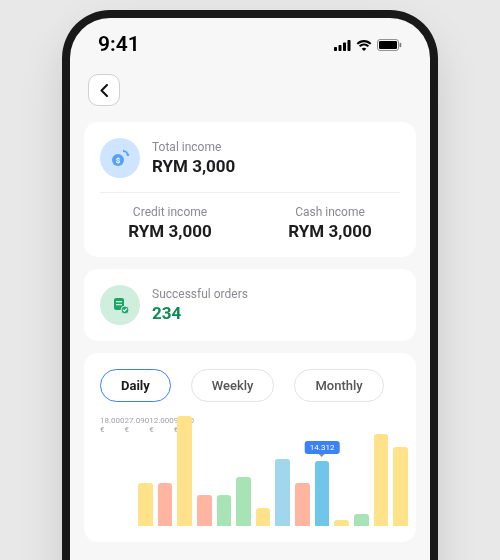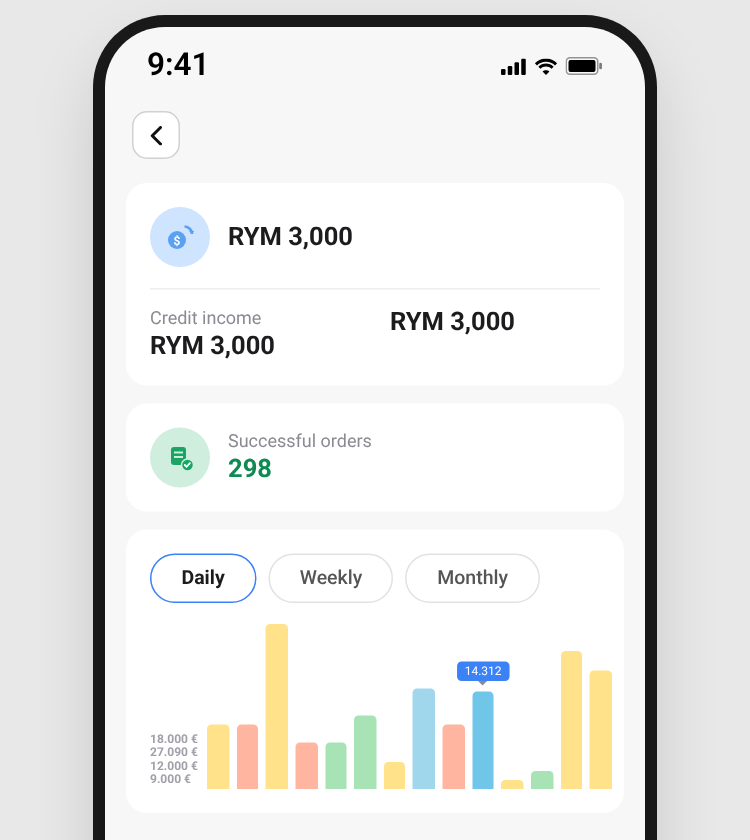"Total income" div.kv-label { html: none -> <div>Total income</div> }
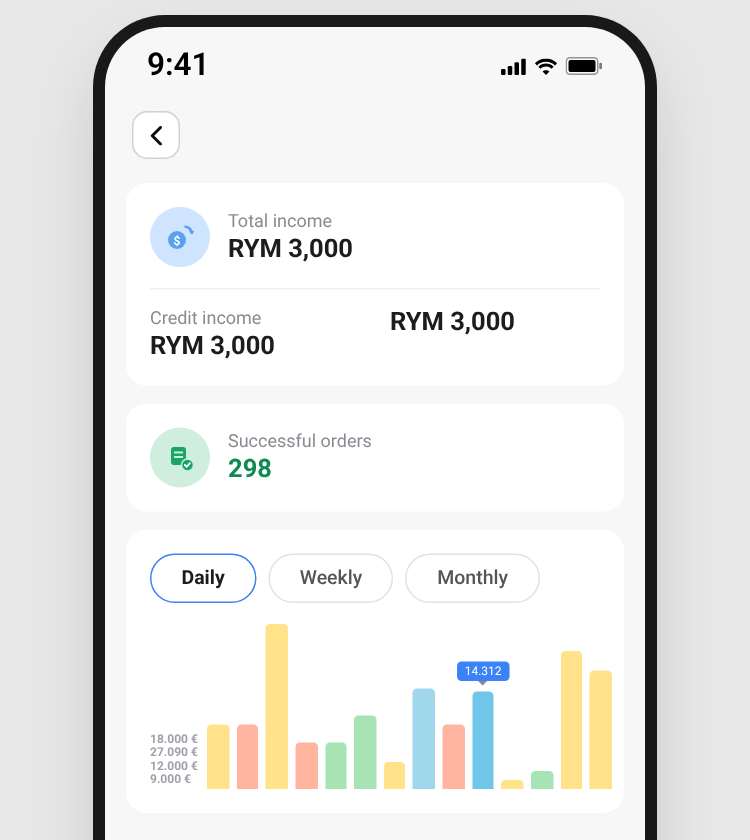"Credit income" .income-col { text-align: none -> center }
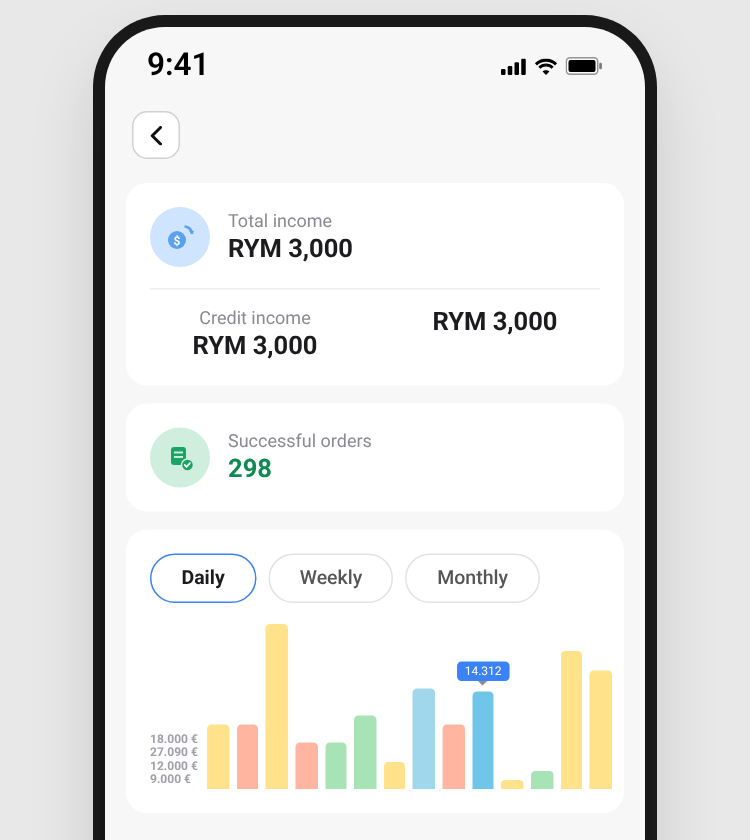"Cash income" div.kv-label { html: none -> <div>Cash income</div> }
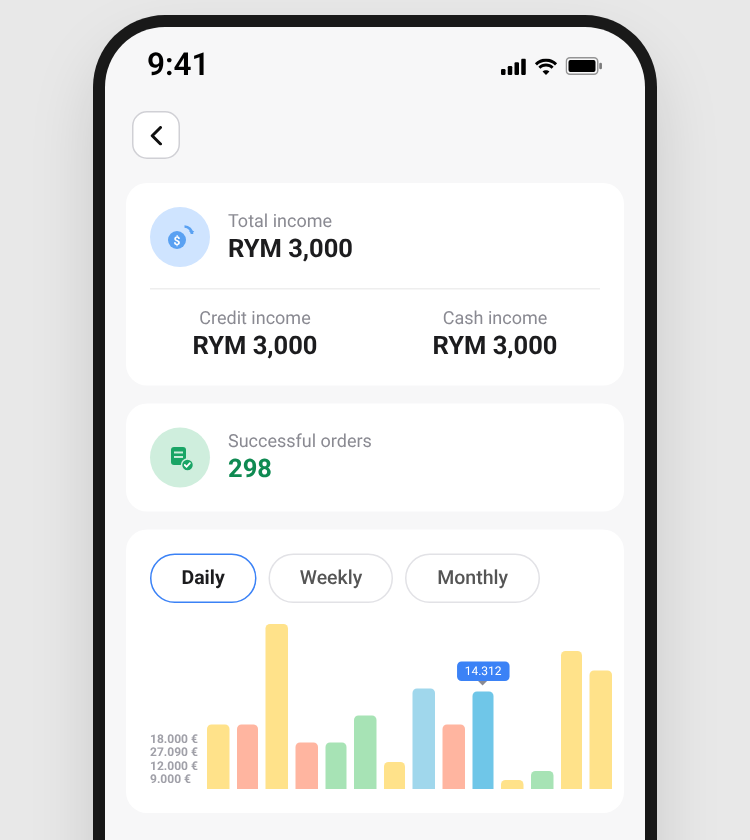"298" div.kv-value { text: 298 -> 234 }
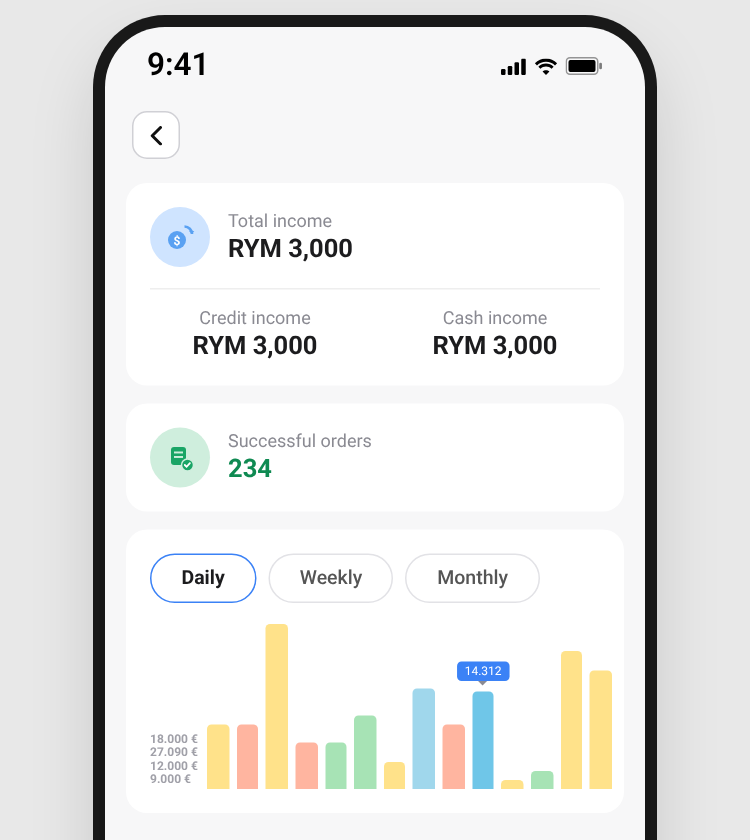"Daily" .tabs { gap: 8px -> 20px }
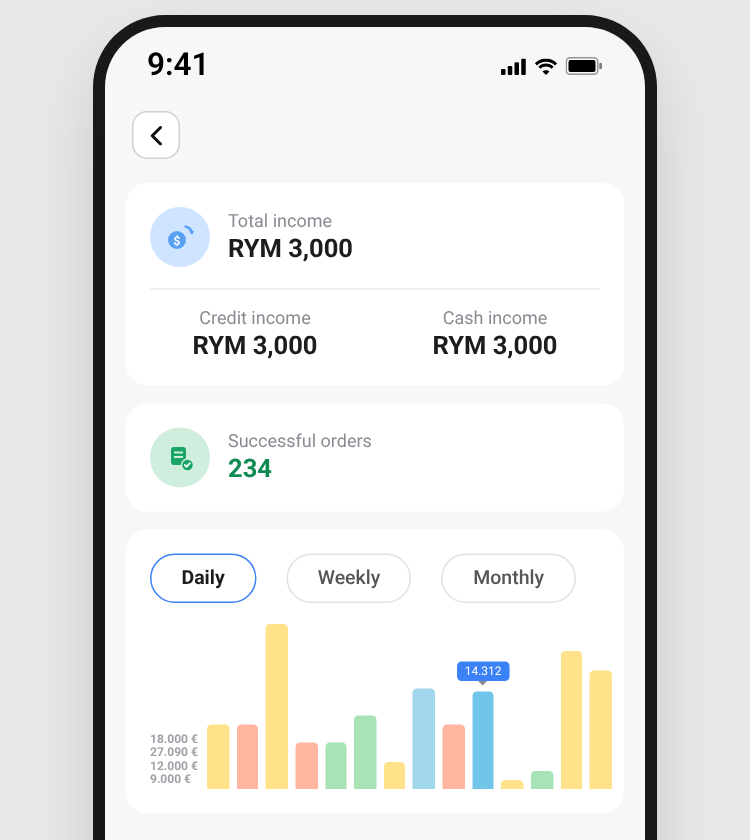"18.000 €" .y-axis { flex-direction: column -> row; font-weight: bold -> none; justify-content: flex-end -> flex-start }
